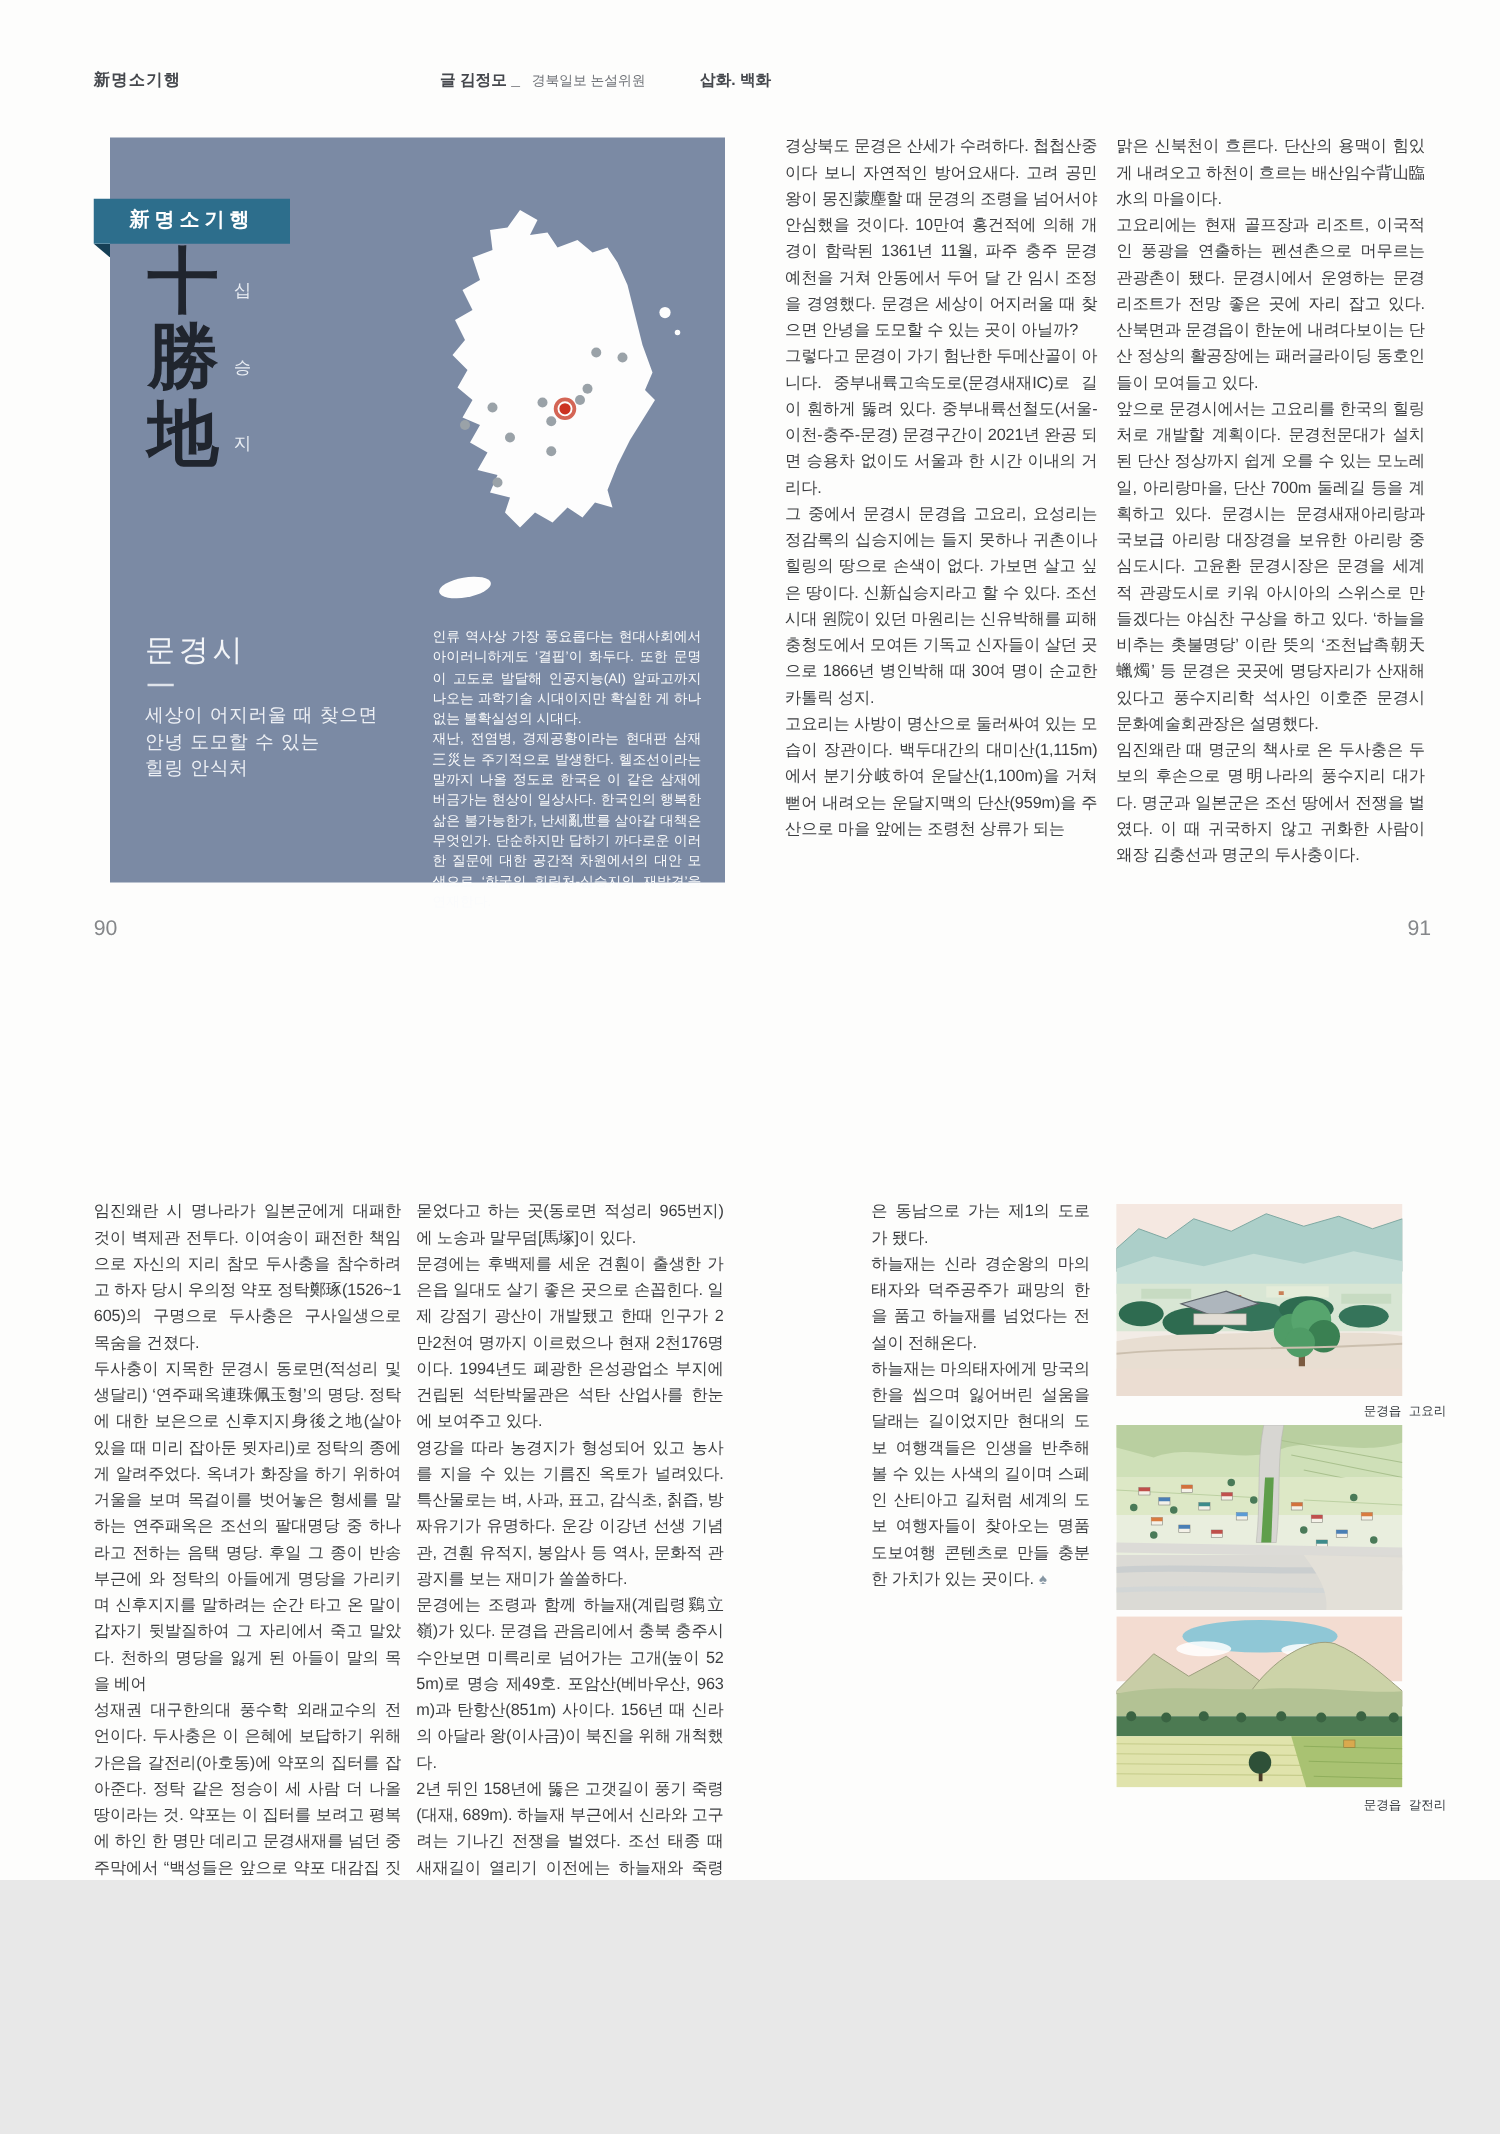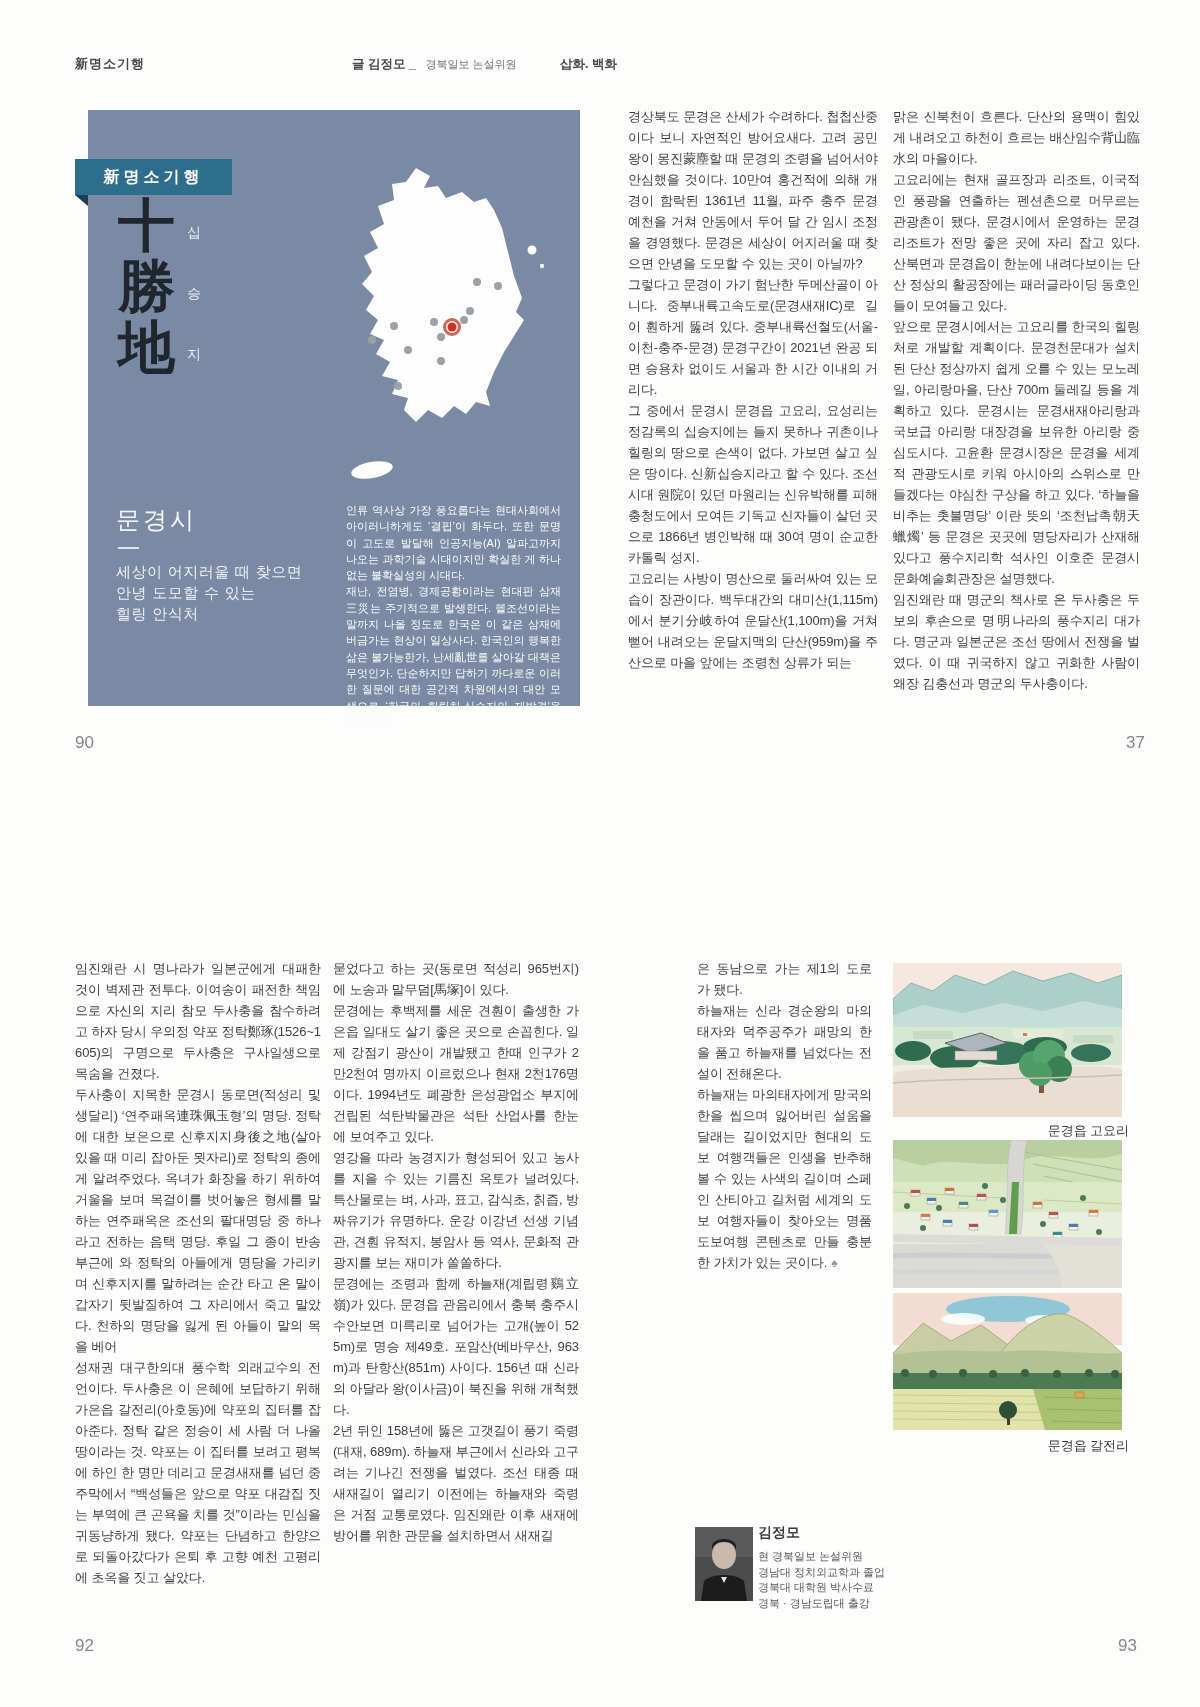"新명소기행" .sheet { height: 1707px -> 1504px }
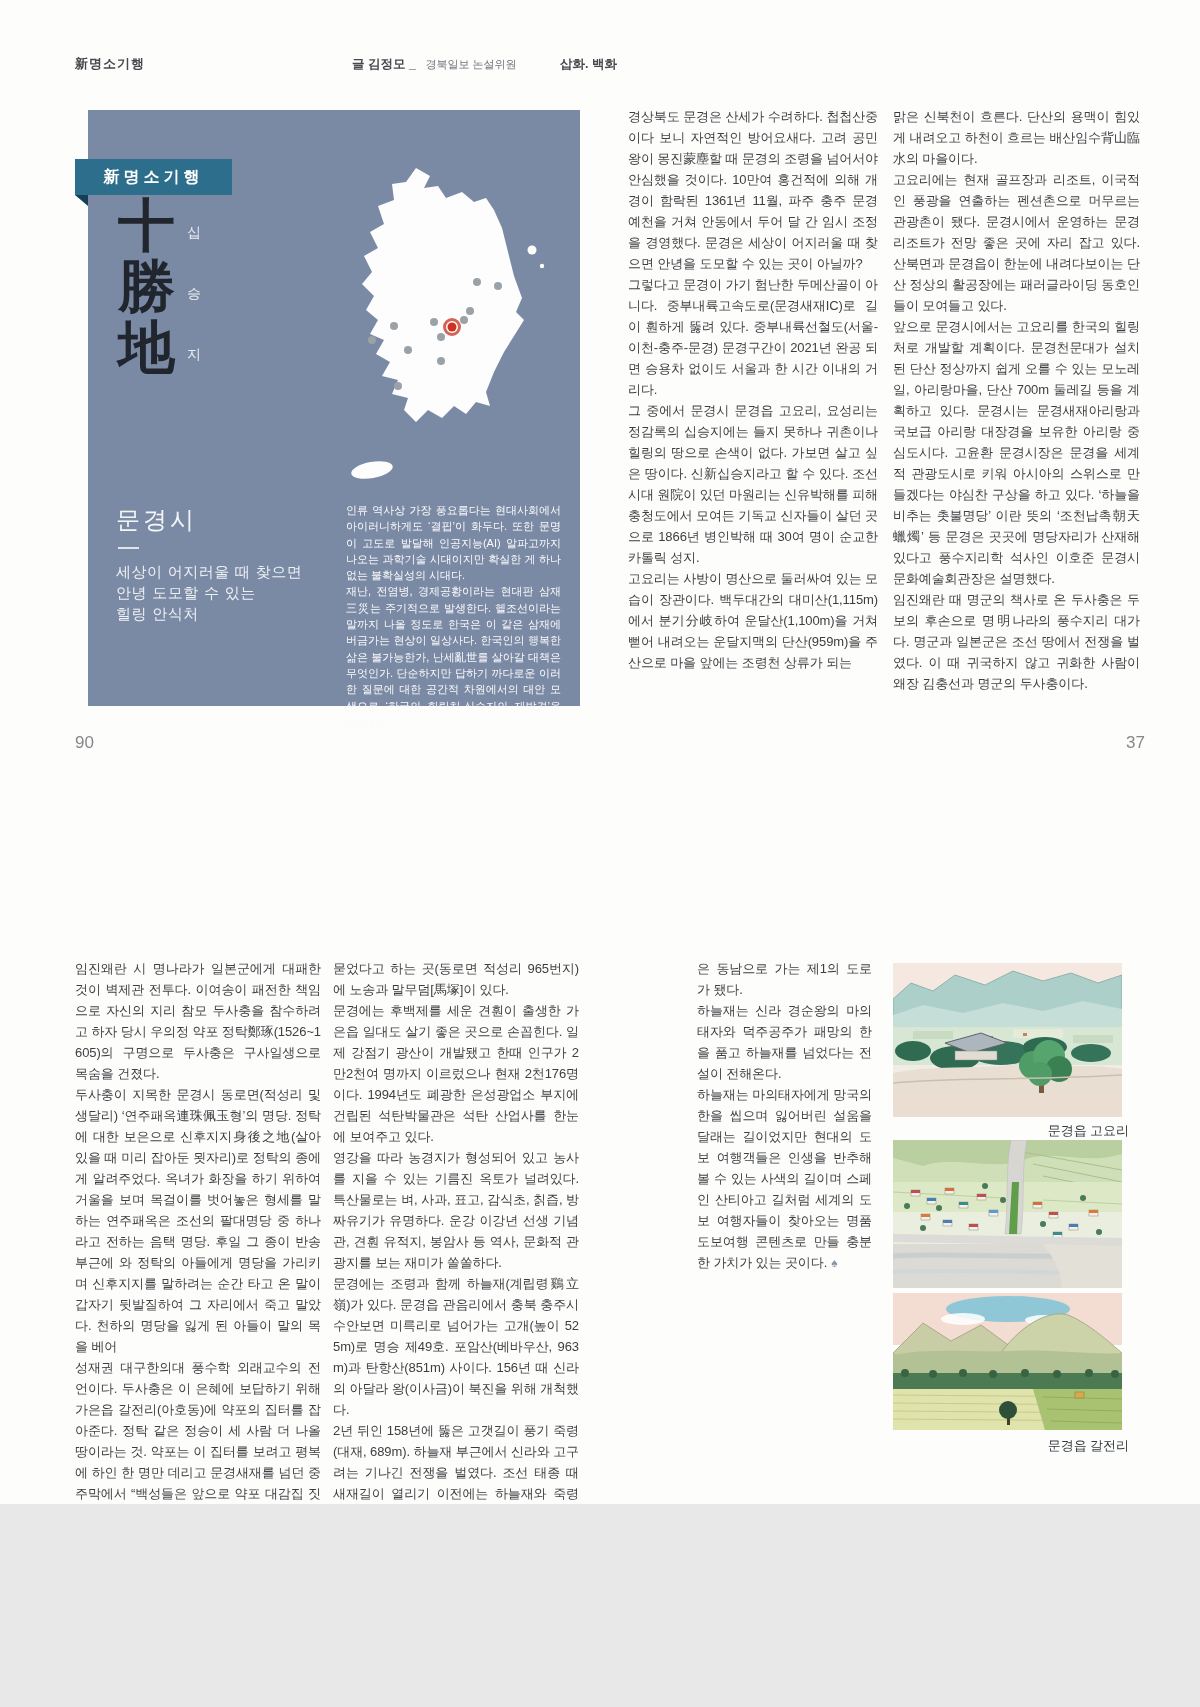"37" div.pageno { text: 37 -> 91 }
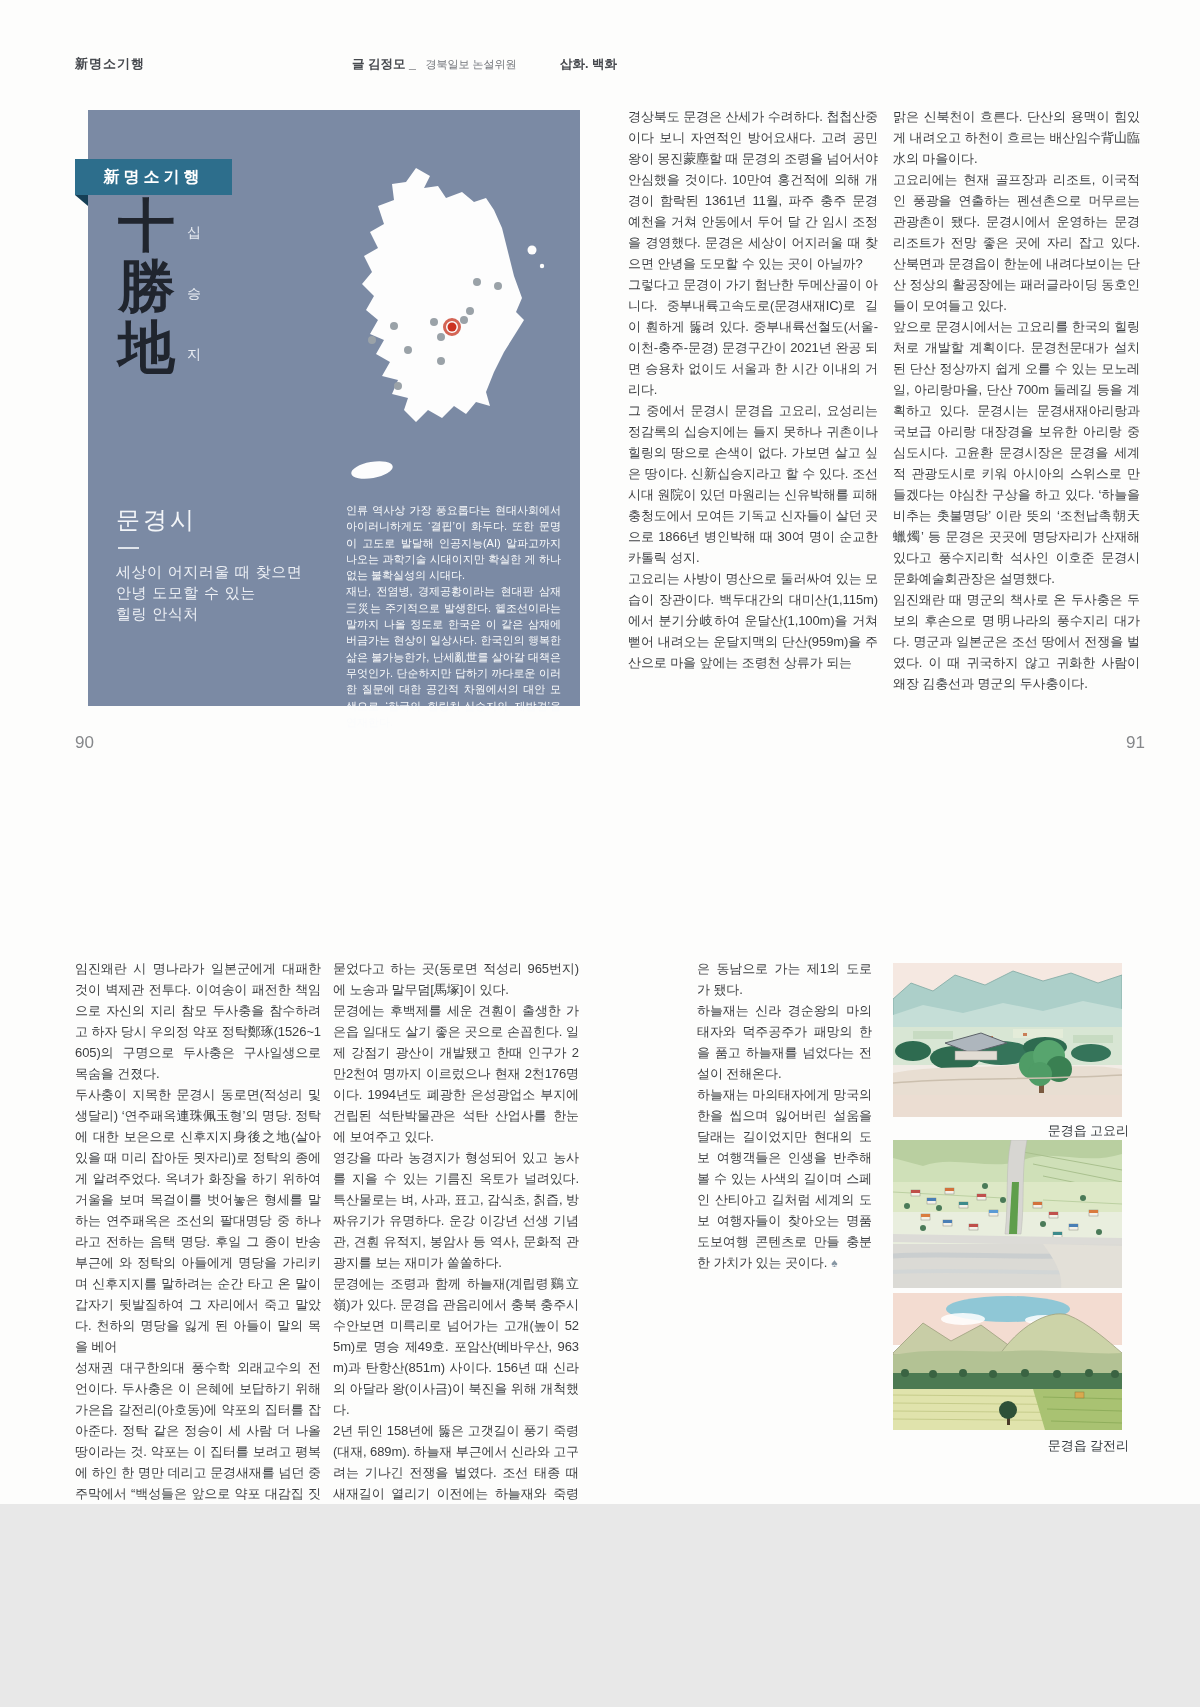"문경읍 고요리" .figcap { font-family: Liberation Serif, serif -> Liberation Mono, monospace; font-size: 13px -> 10px; left: 900px -> 928px }
